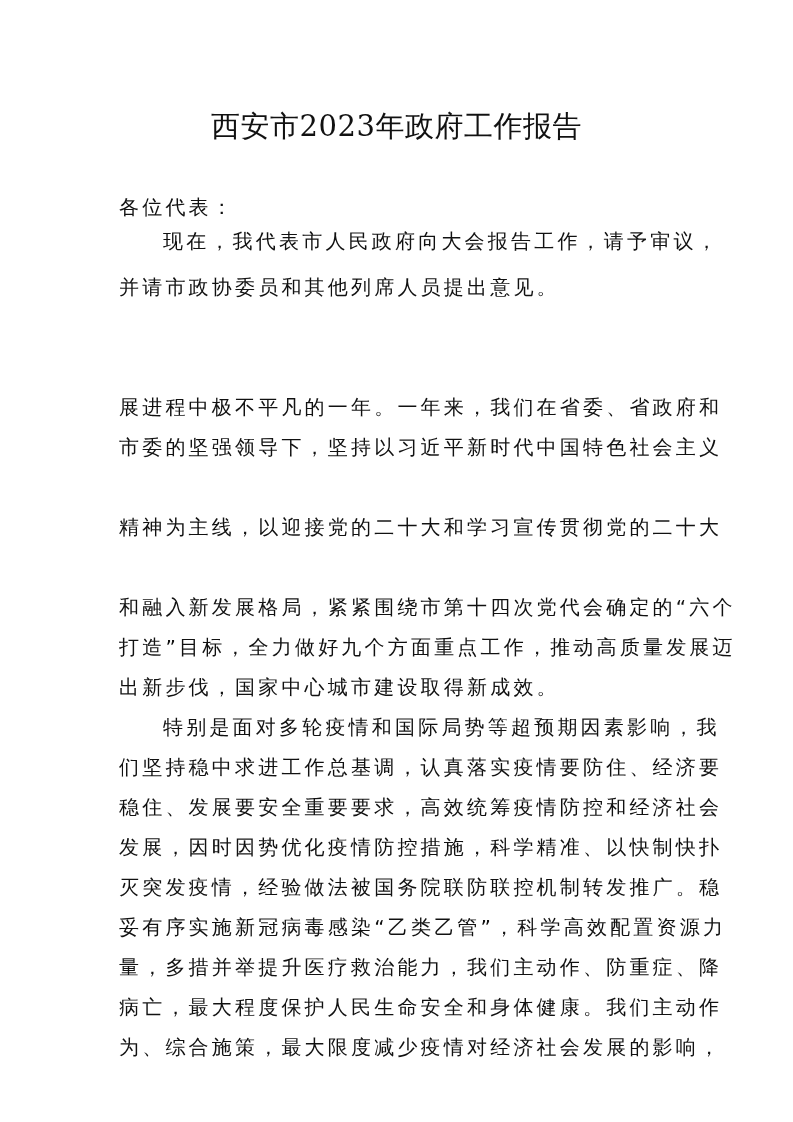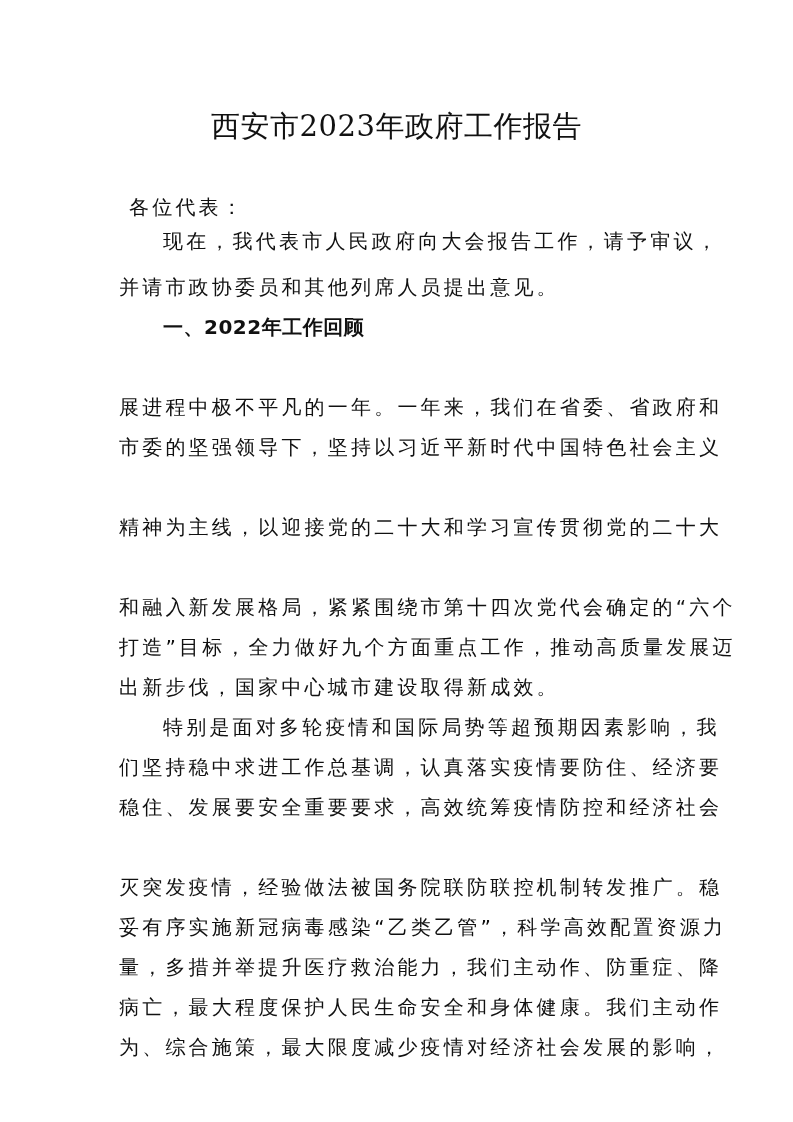"各位代表：" .line.salute { margin-left: 10px -> none }
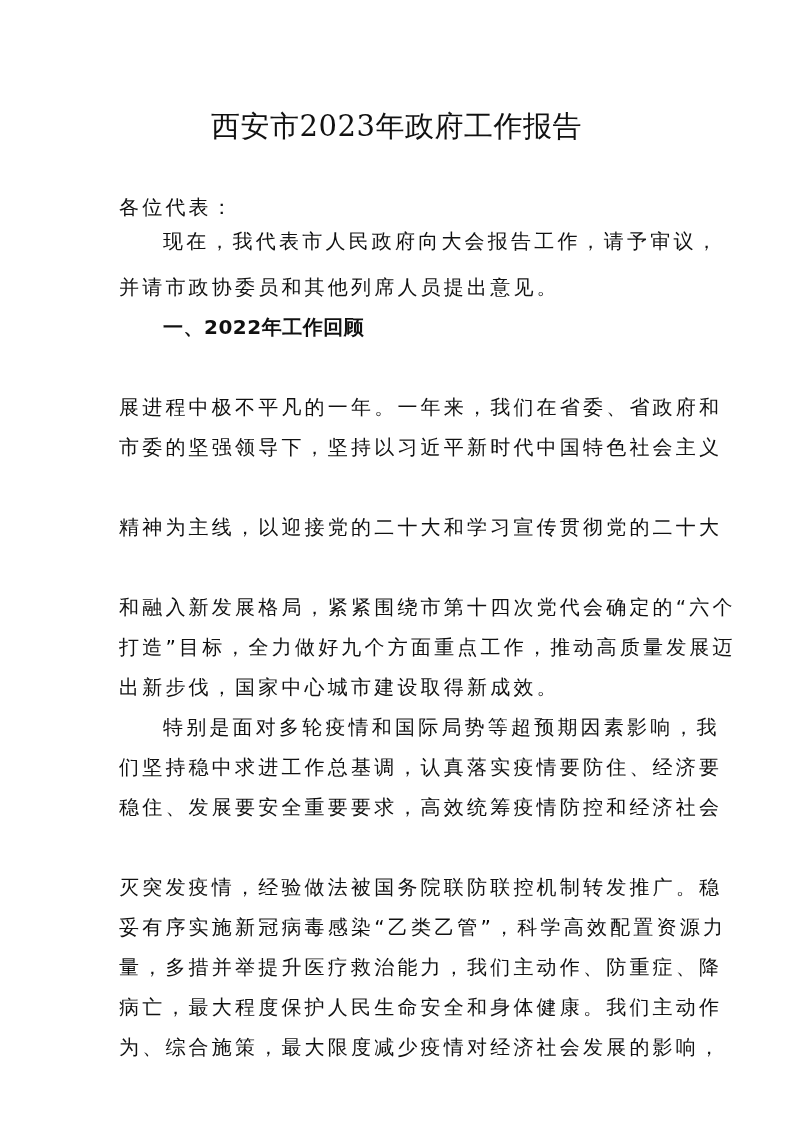"一、2022年工作回顾" div.line { html: <div>一、2022年工作回顾</div> -> none }
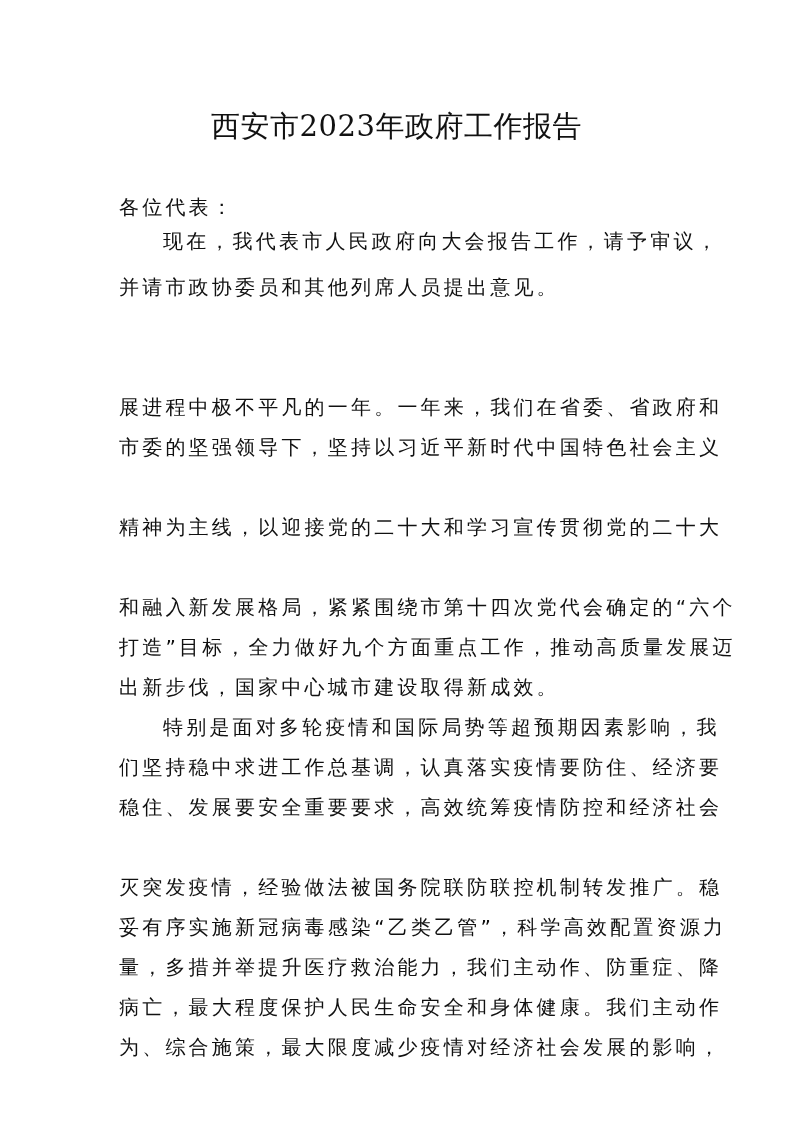"发展，因时因势优化疫情防控措施，科学精准、以快制快扑" div.line { html: none -> <div>发展，因时因势优化疫情防控措施，科学精准、以快制快扑</div> }
